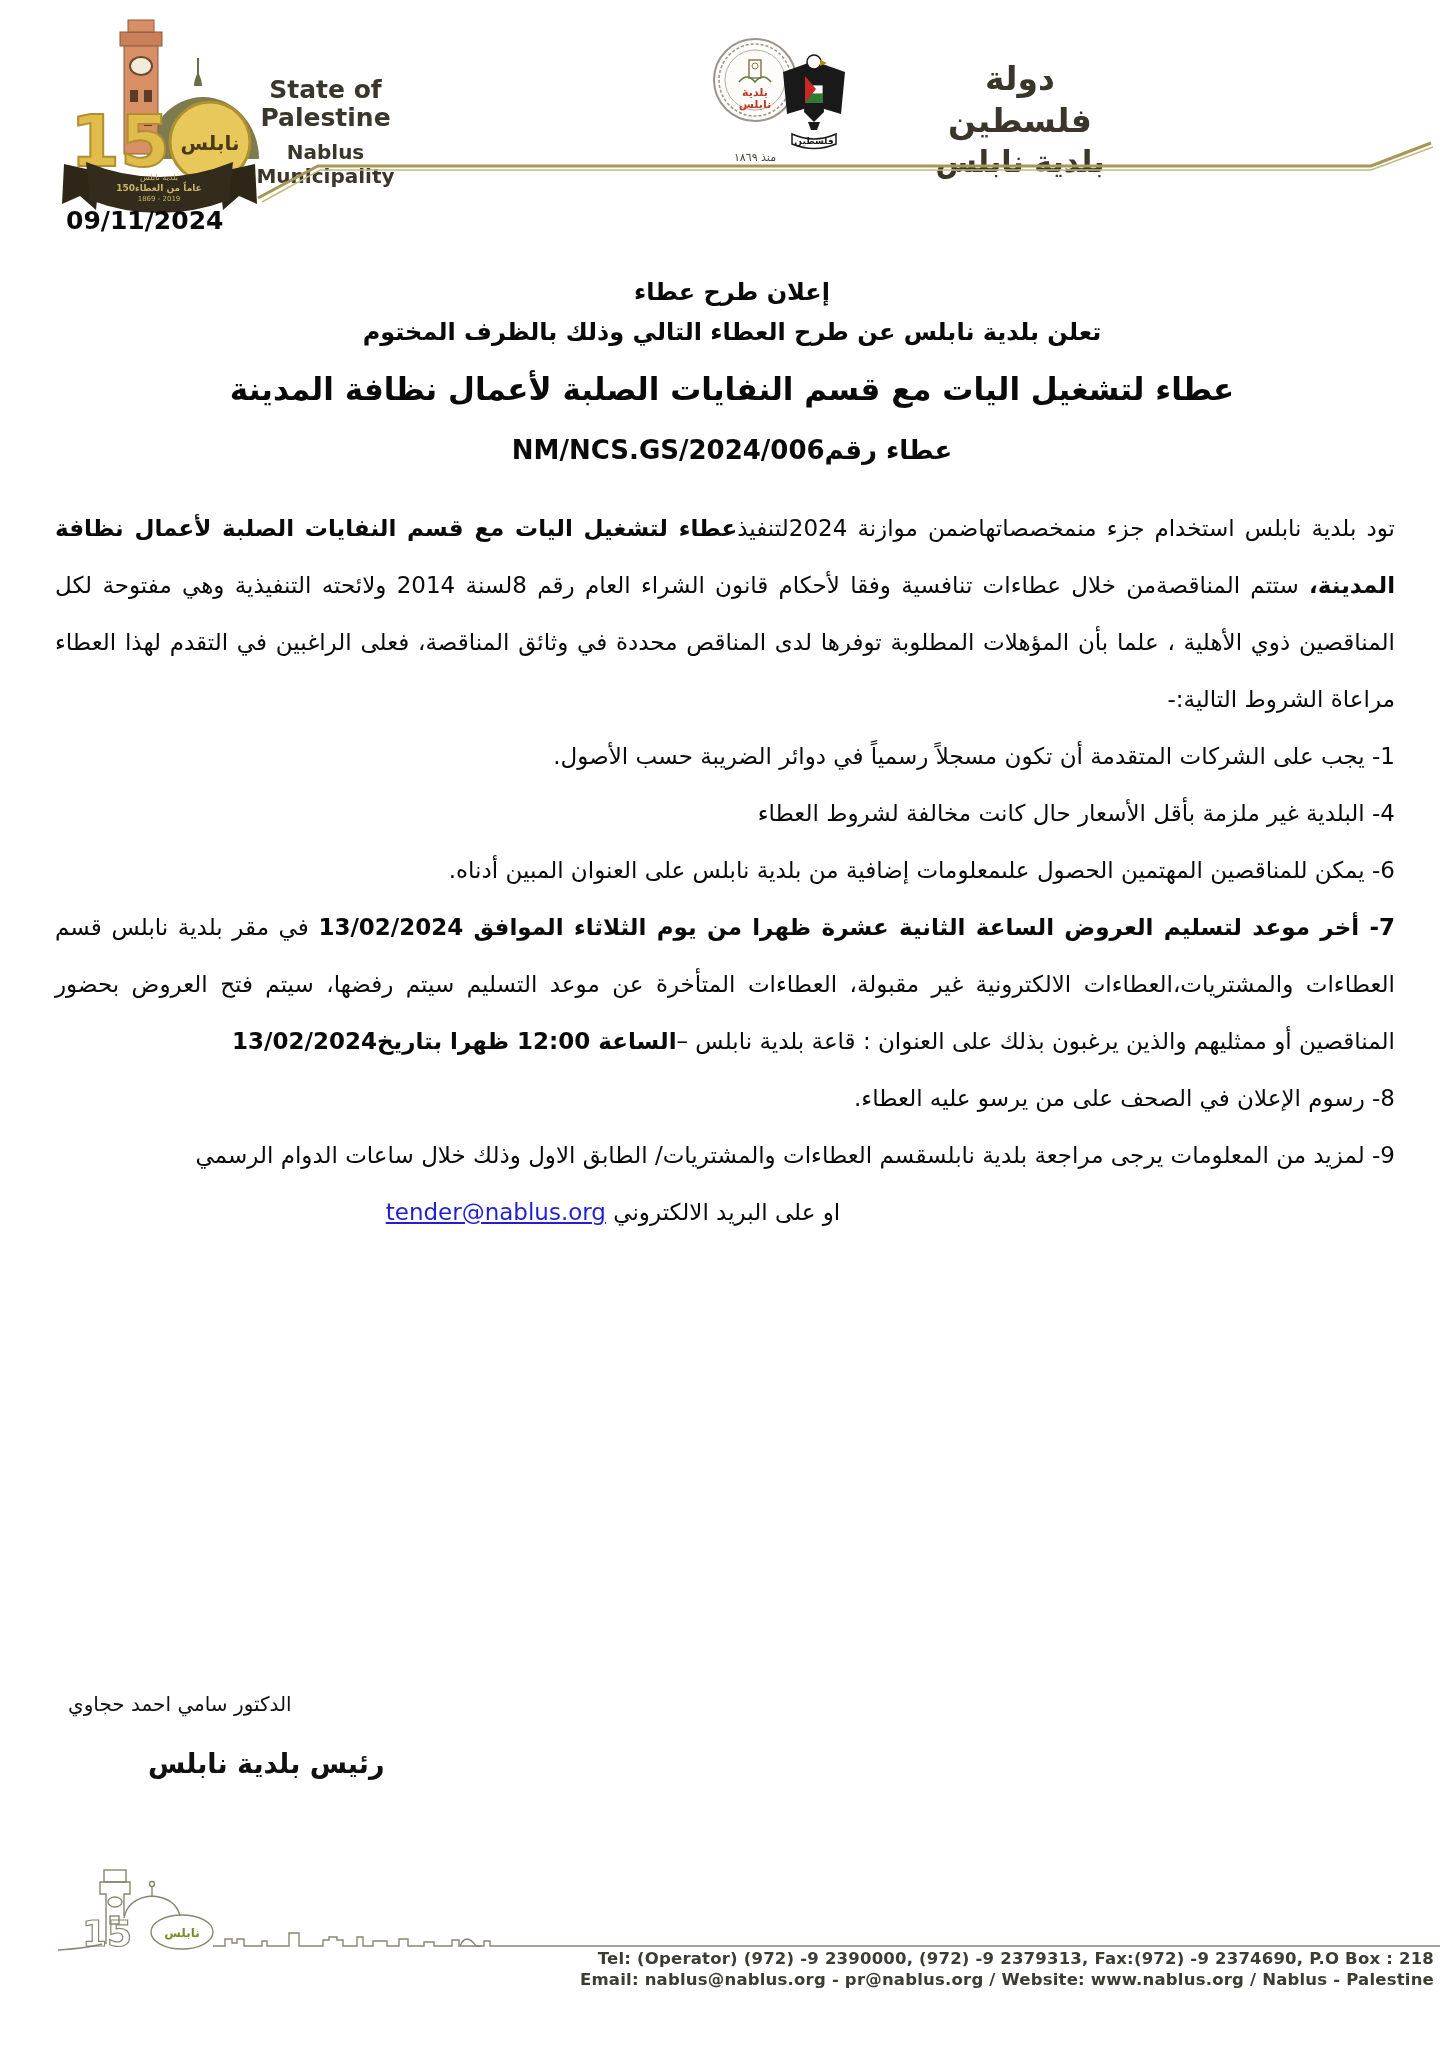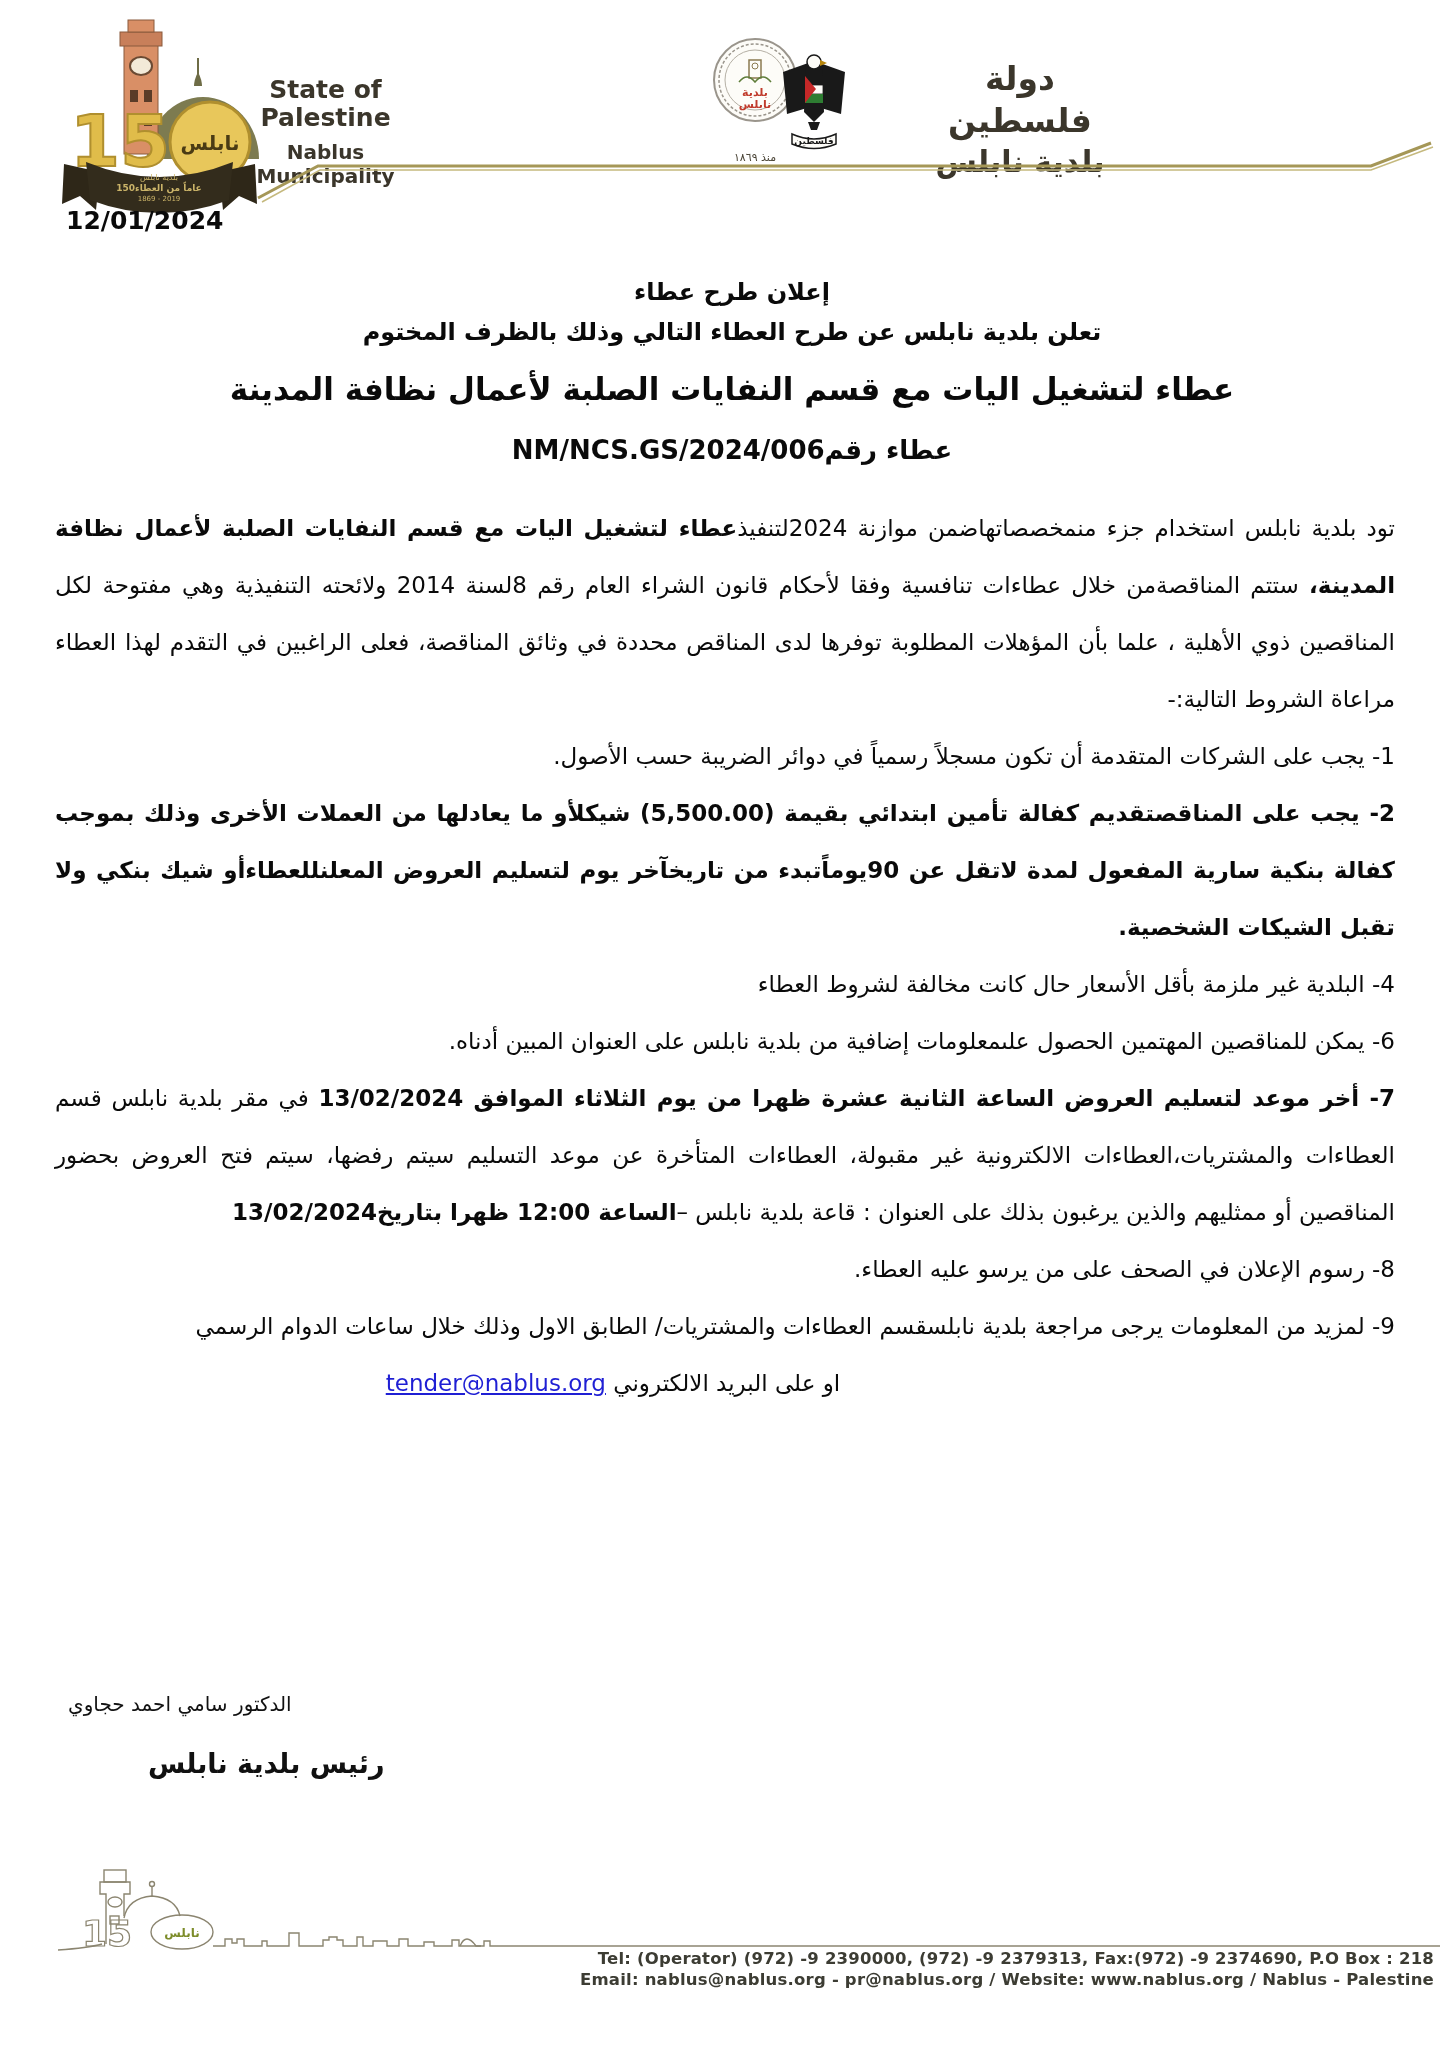"12/01/2024" div.doc-date { text: 12/01/2024 -> 09/11/2024 }
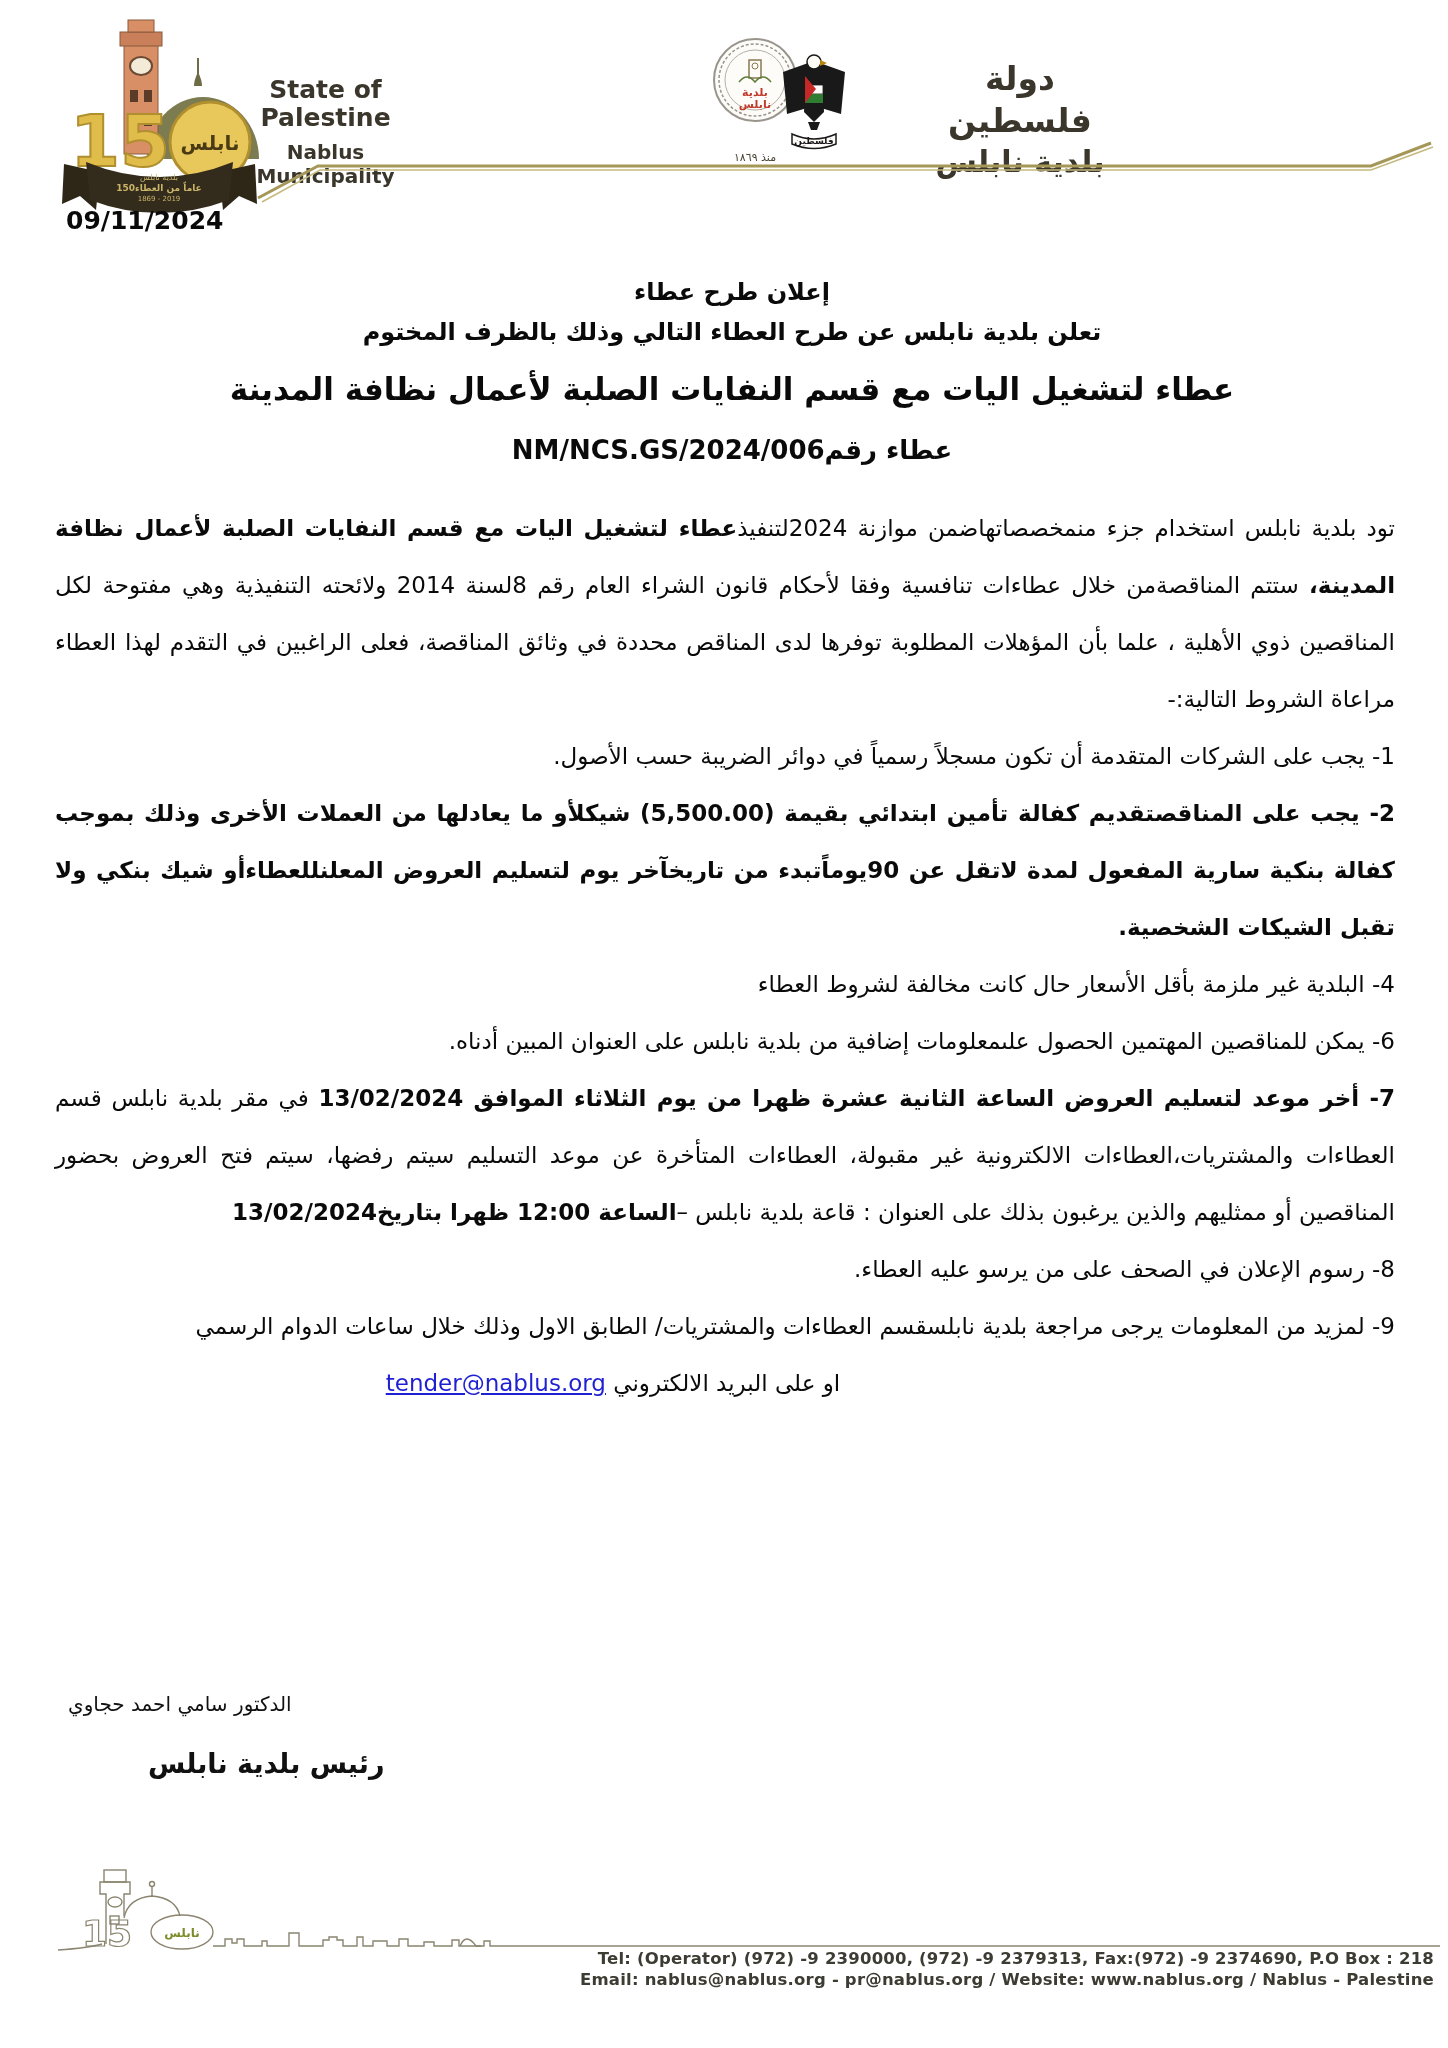"2- يجب على المناقصتقديم كفالة" p { html: <p><span>2- يجب على المناقصتقديم كفالة تأمين ابتدائي بقيمة (5,500.00) شيكلأو ما يعادلها من العملات الأخرى وذلك بموجب كفالة بنكية سارية المفعول لمدة لاتقل عن 90يوماًتبدء من تاريخآخر يوم لتسليم العروض المعلنللعطاءأو شيك بنكي ولا تقبل الشيكات الشخصية.</span></p> -> none }
